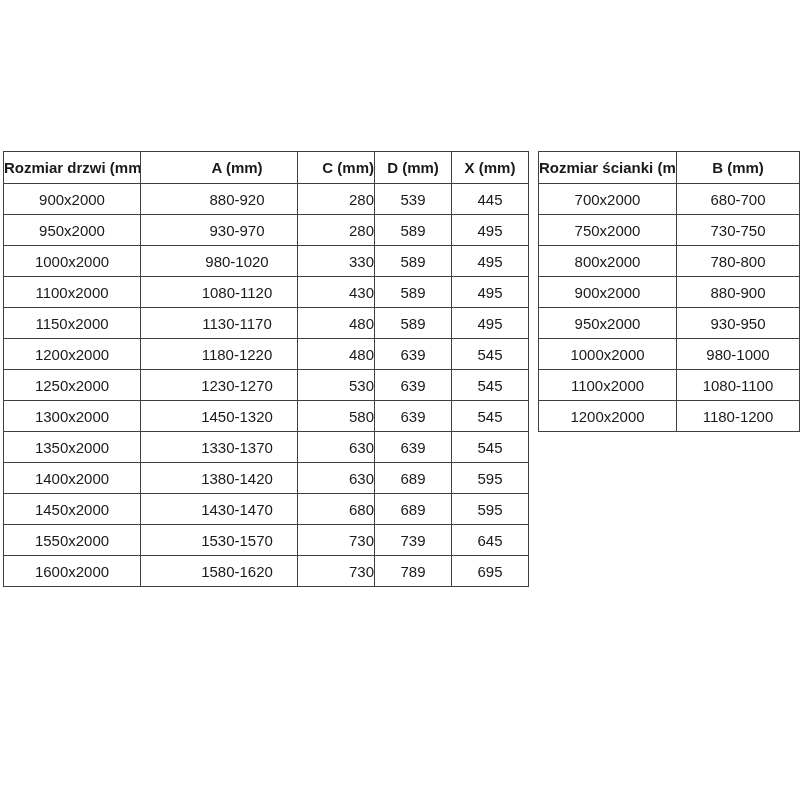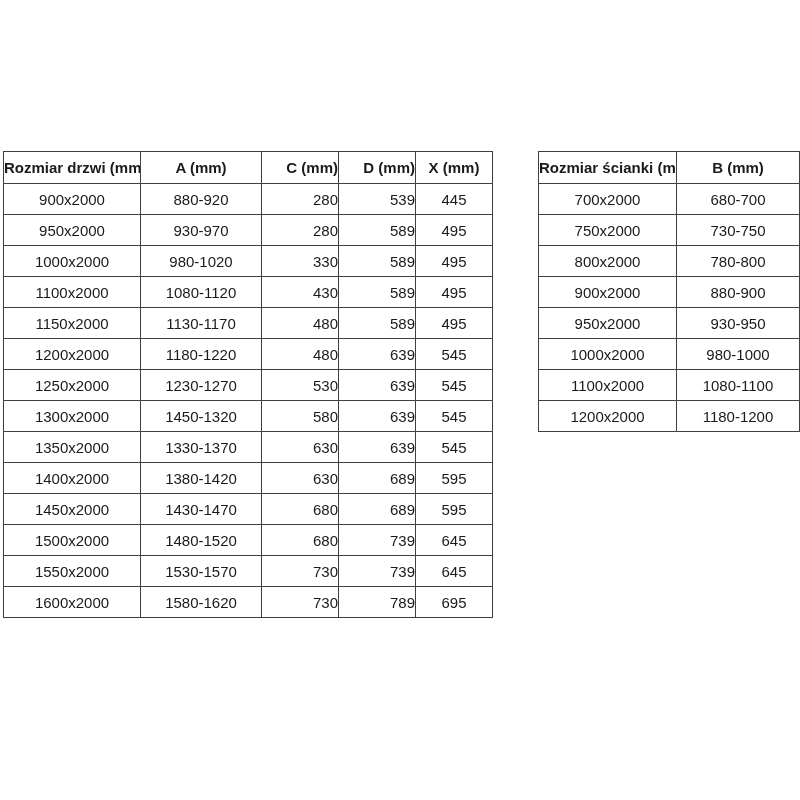"A (mm)" .t0 th:nth-child(2), .t0 td:nth-child(2) { padding-left: none -> 36px }
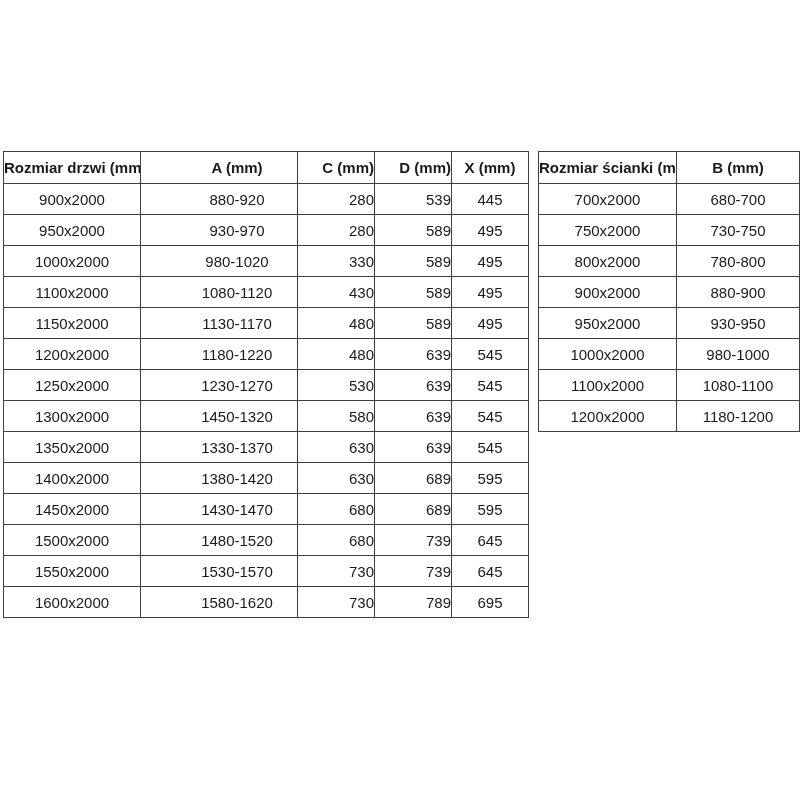"D (mm)" .t0 th:nth-child(4), .t0 td:nth-child(4) { text-align: right -> none }
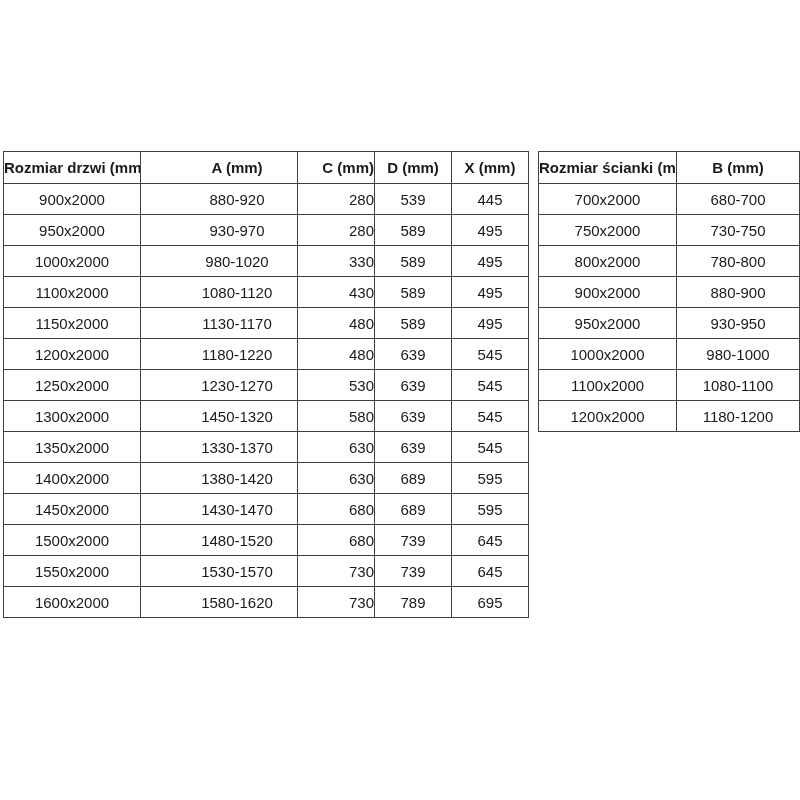"1500x2000" tr { html: <tr> <td>1500x2000</td> <td>1480-1520</td> <td>680</td> <td>739</td> <td>645</td> </tr> -> none }
